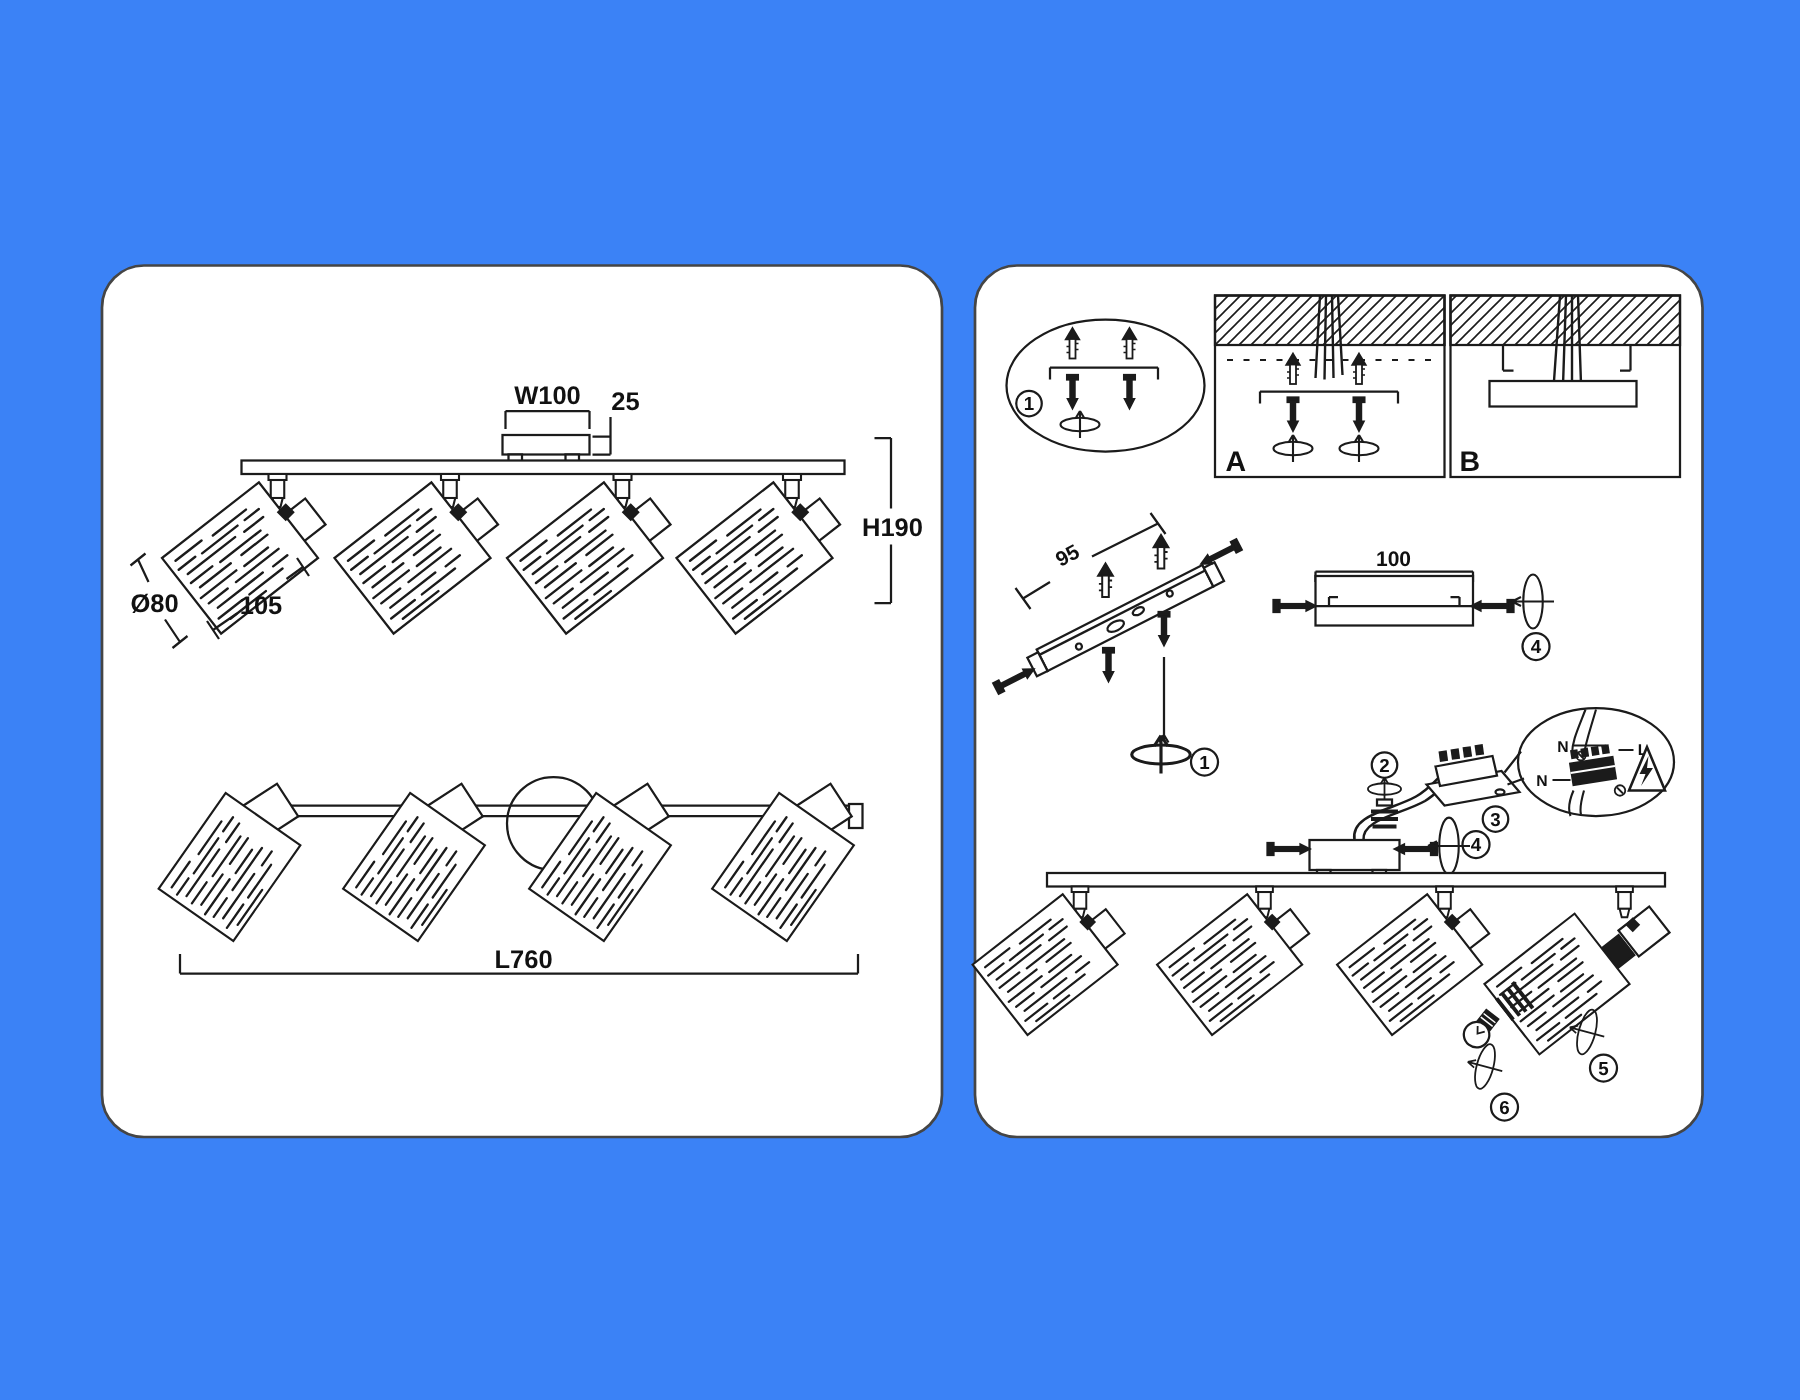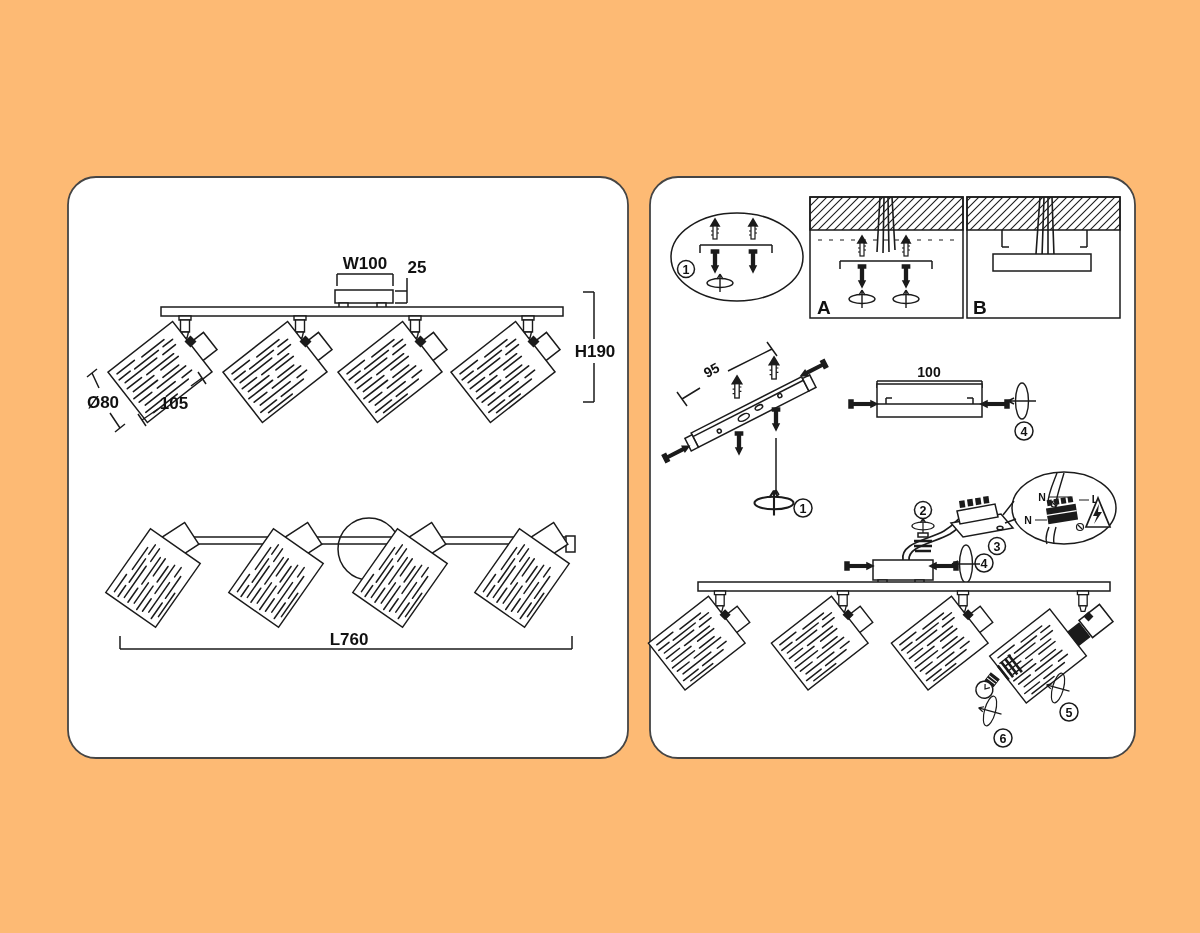"W100" .sheet { background: #fdba74 -> #3b82f6 }
